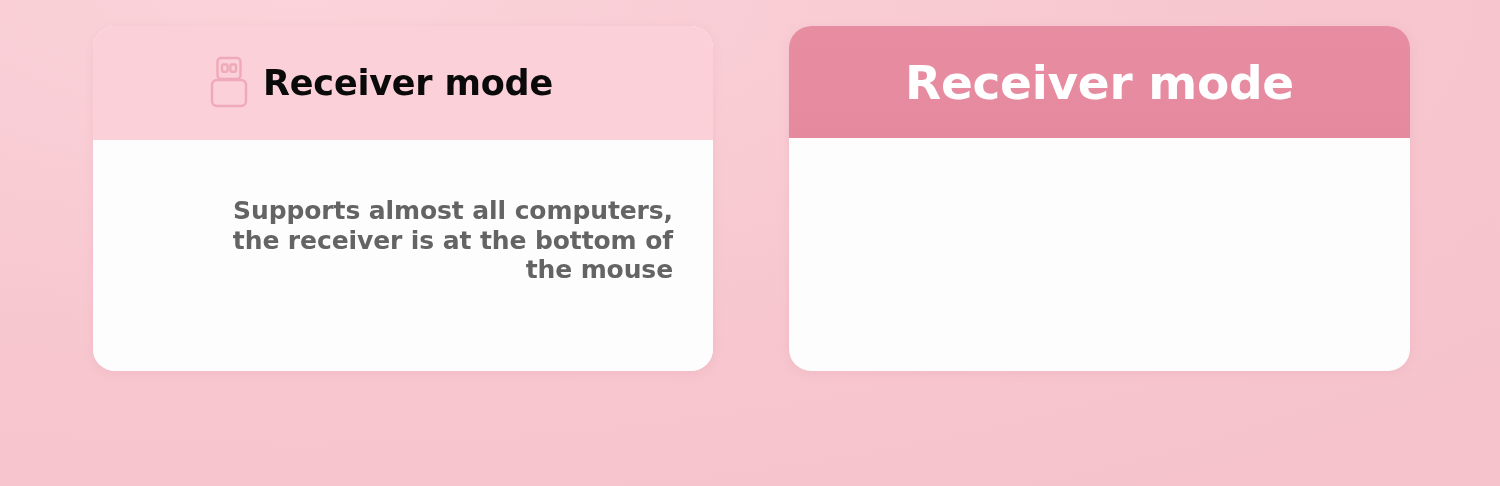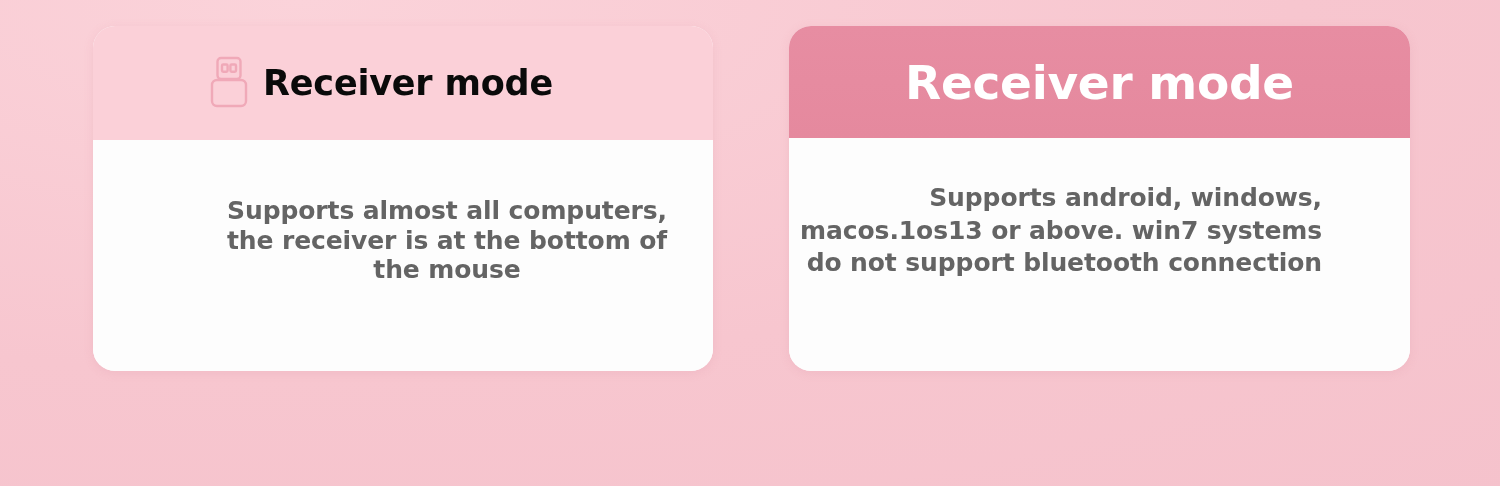"Supports almost all computers, the" #card-receiver .card-text { text-align: center -> right }
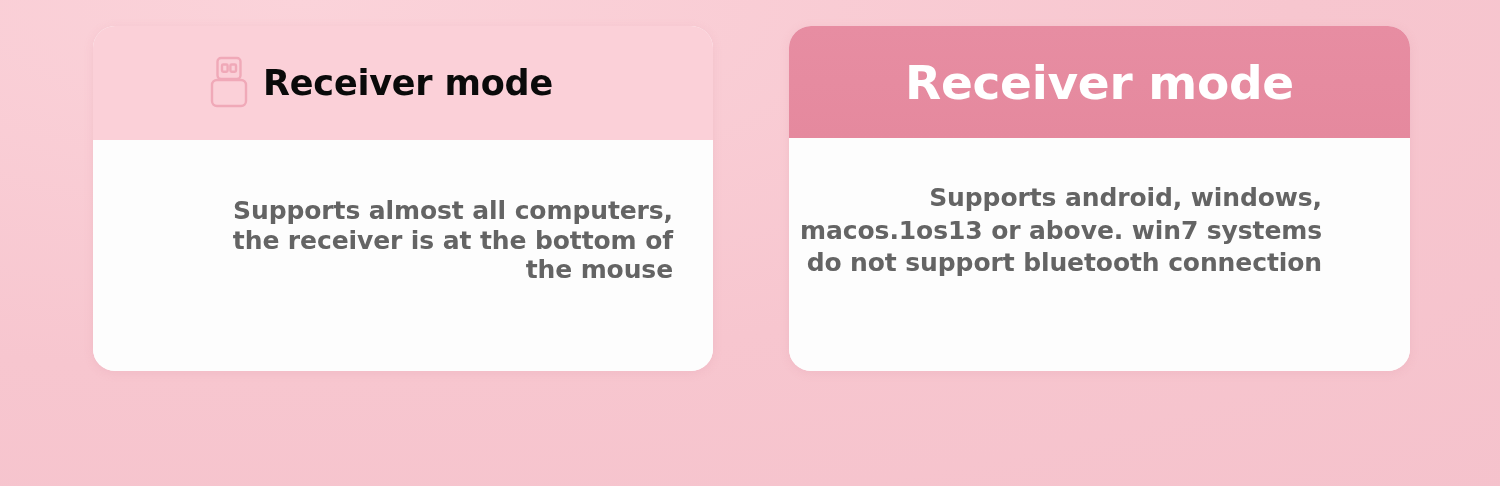"Supports android, windows, macos.1os13" div.card-body { html: <div> <div>Supports android, windows, macos.1os13 or above. win7 systems do not support bluetooth connection</div> </div> -> none }
